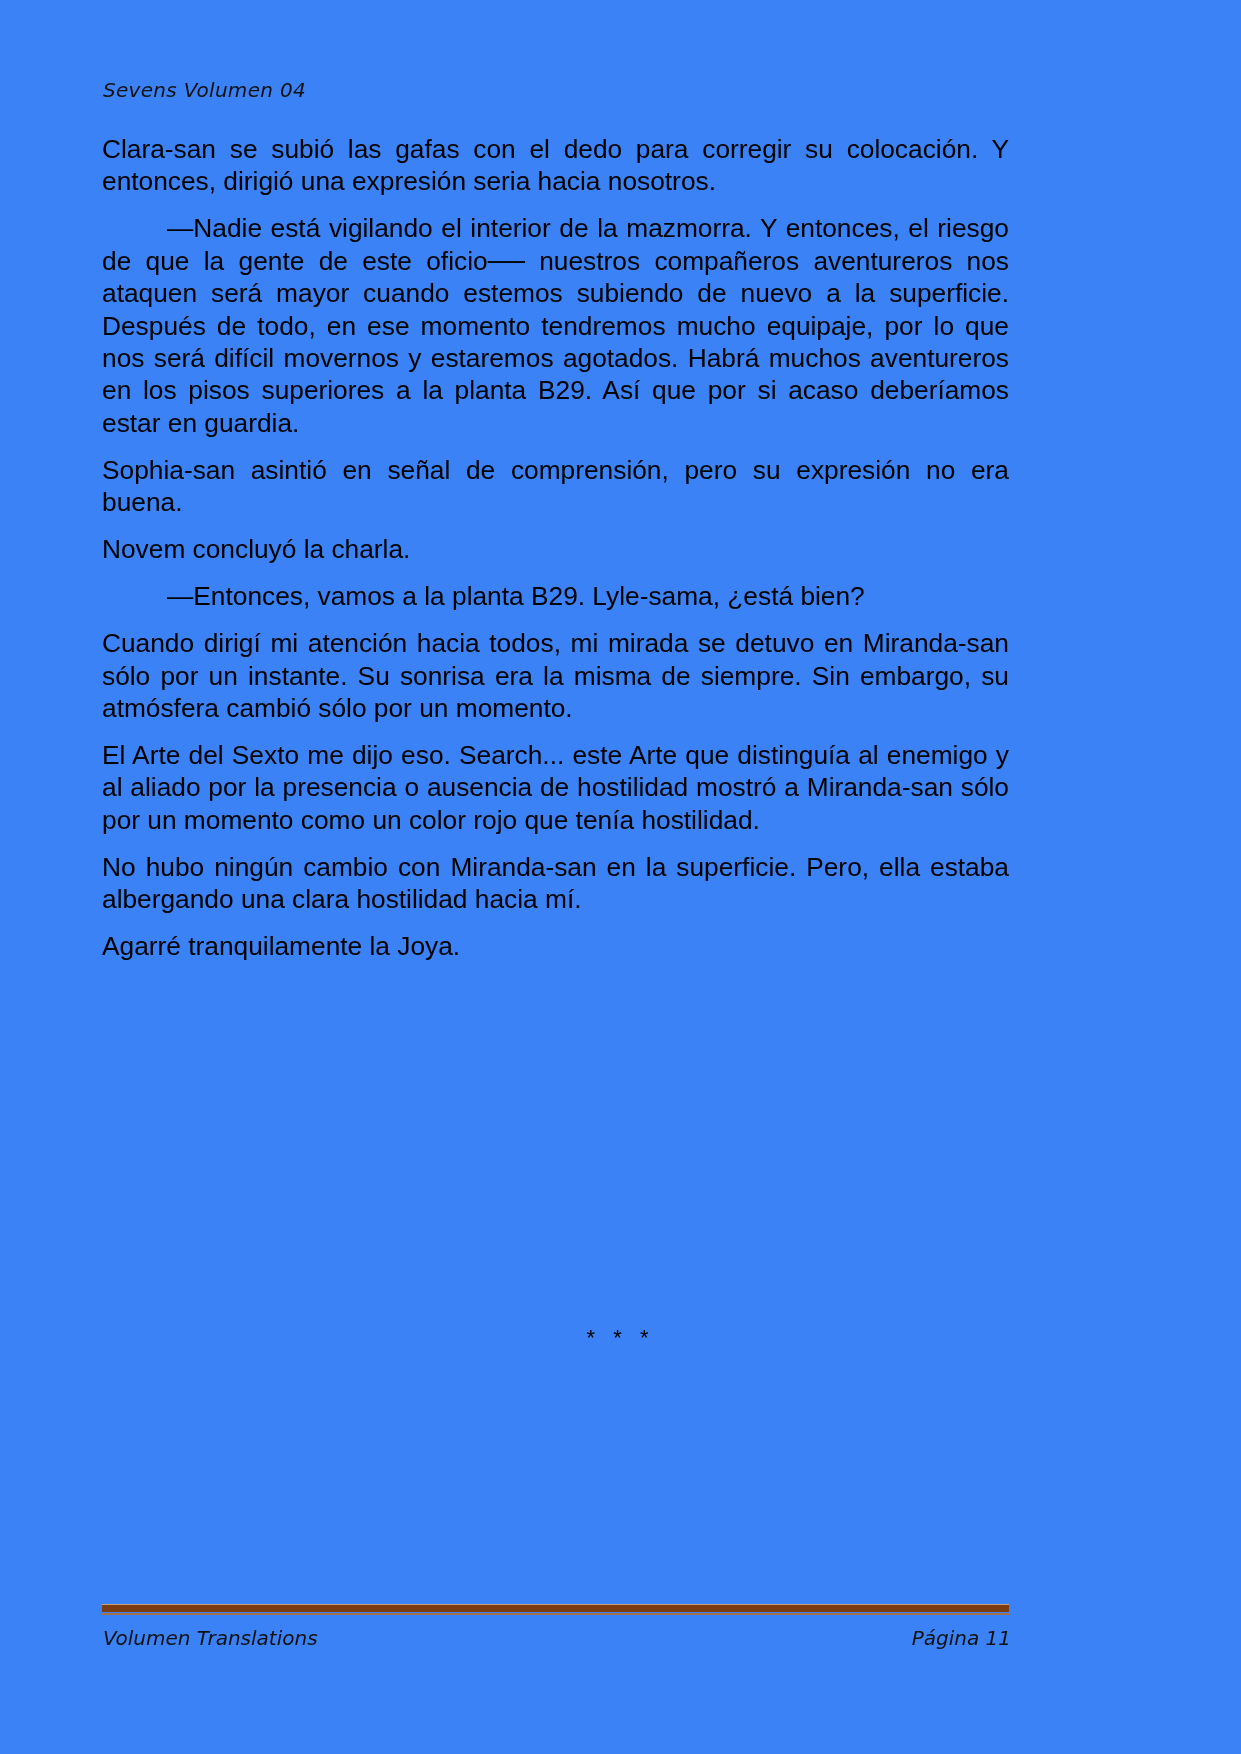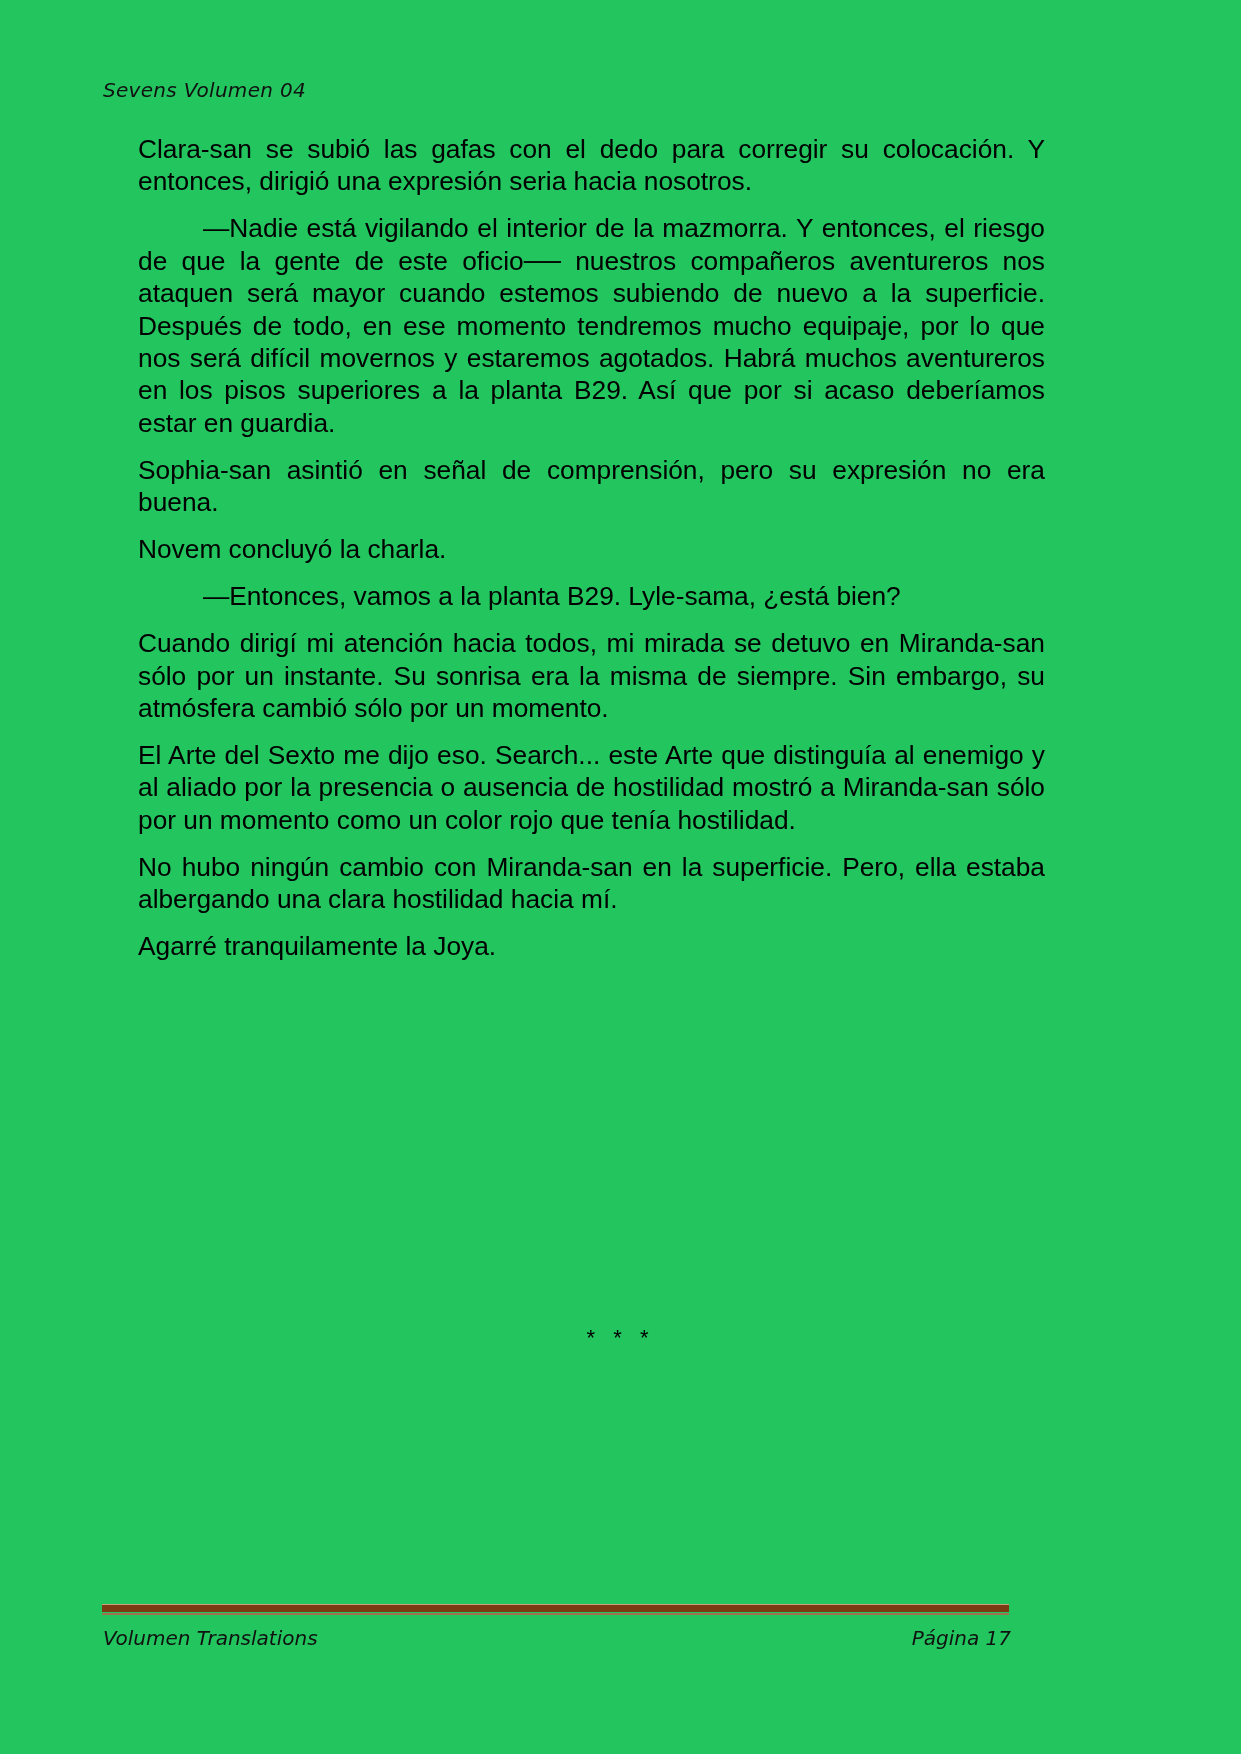"Sevens Volumen 04" .page { background: #22c55e -> #3b82f6 }
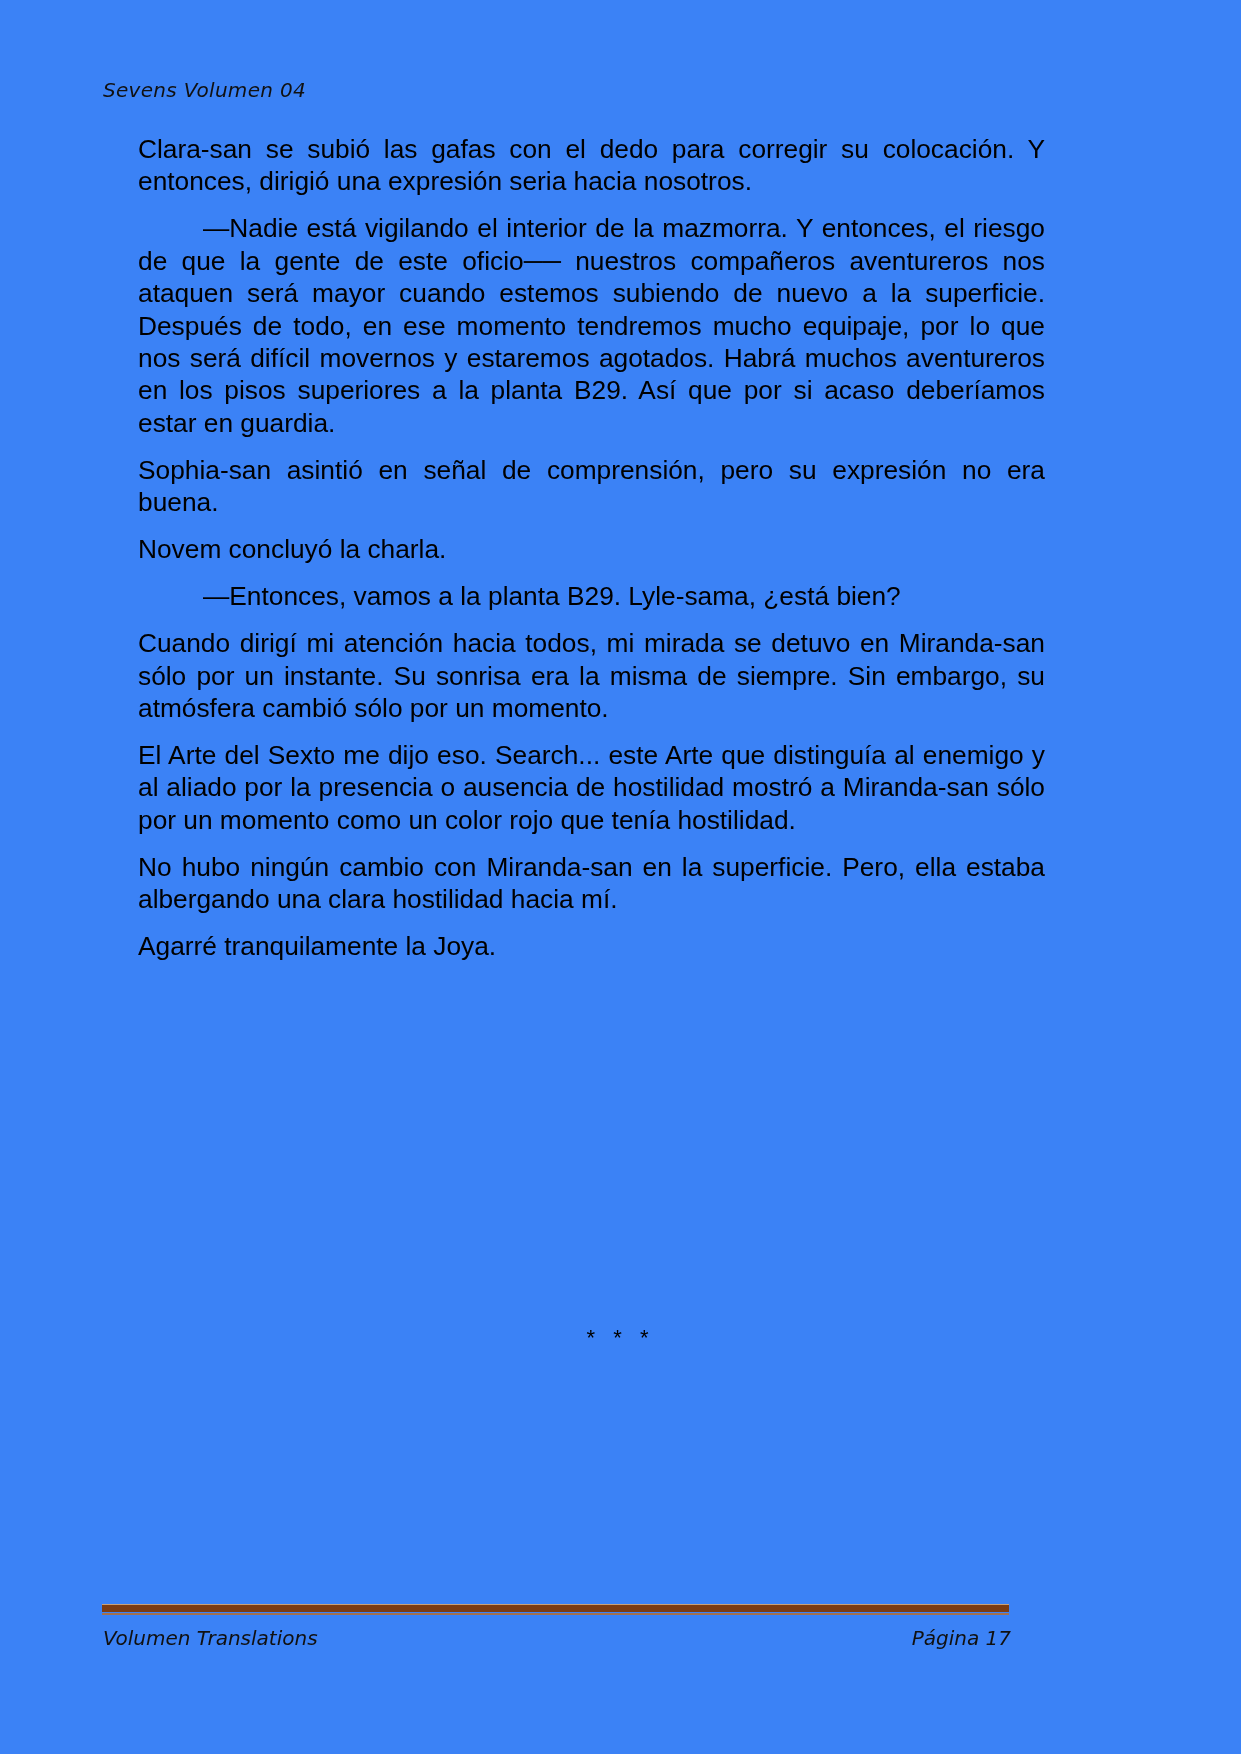"Clara-san se subió las gafas" .body { margin-left: 36px -> none }
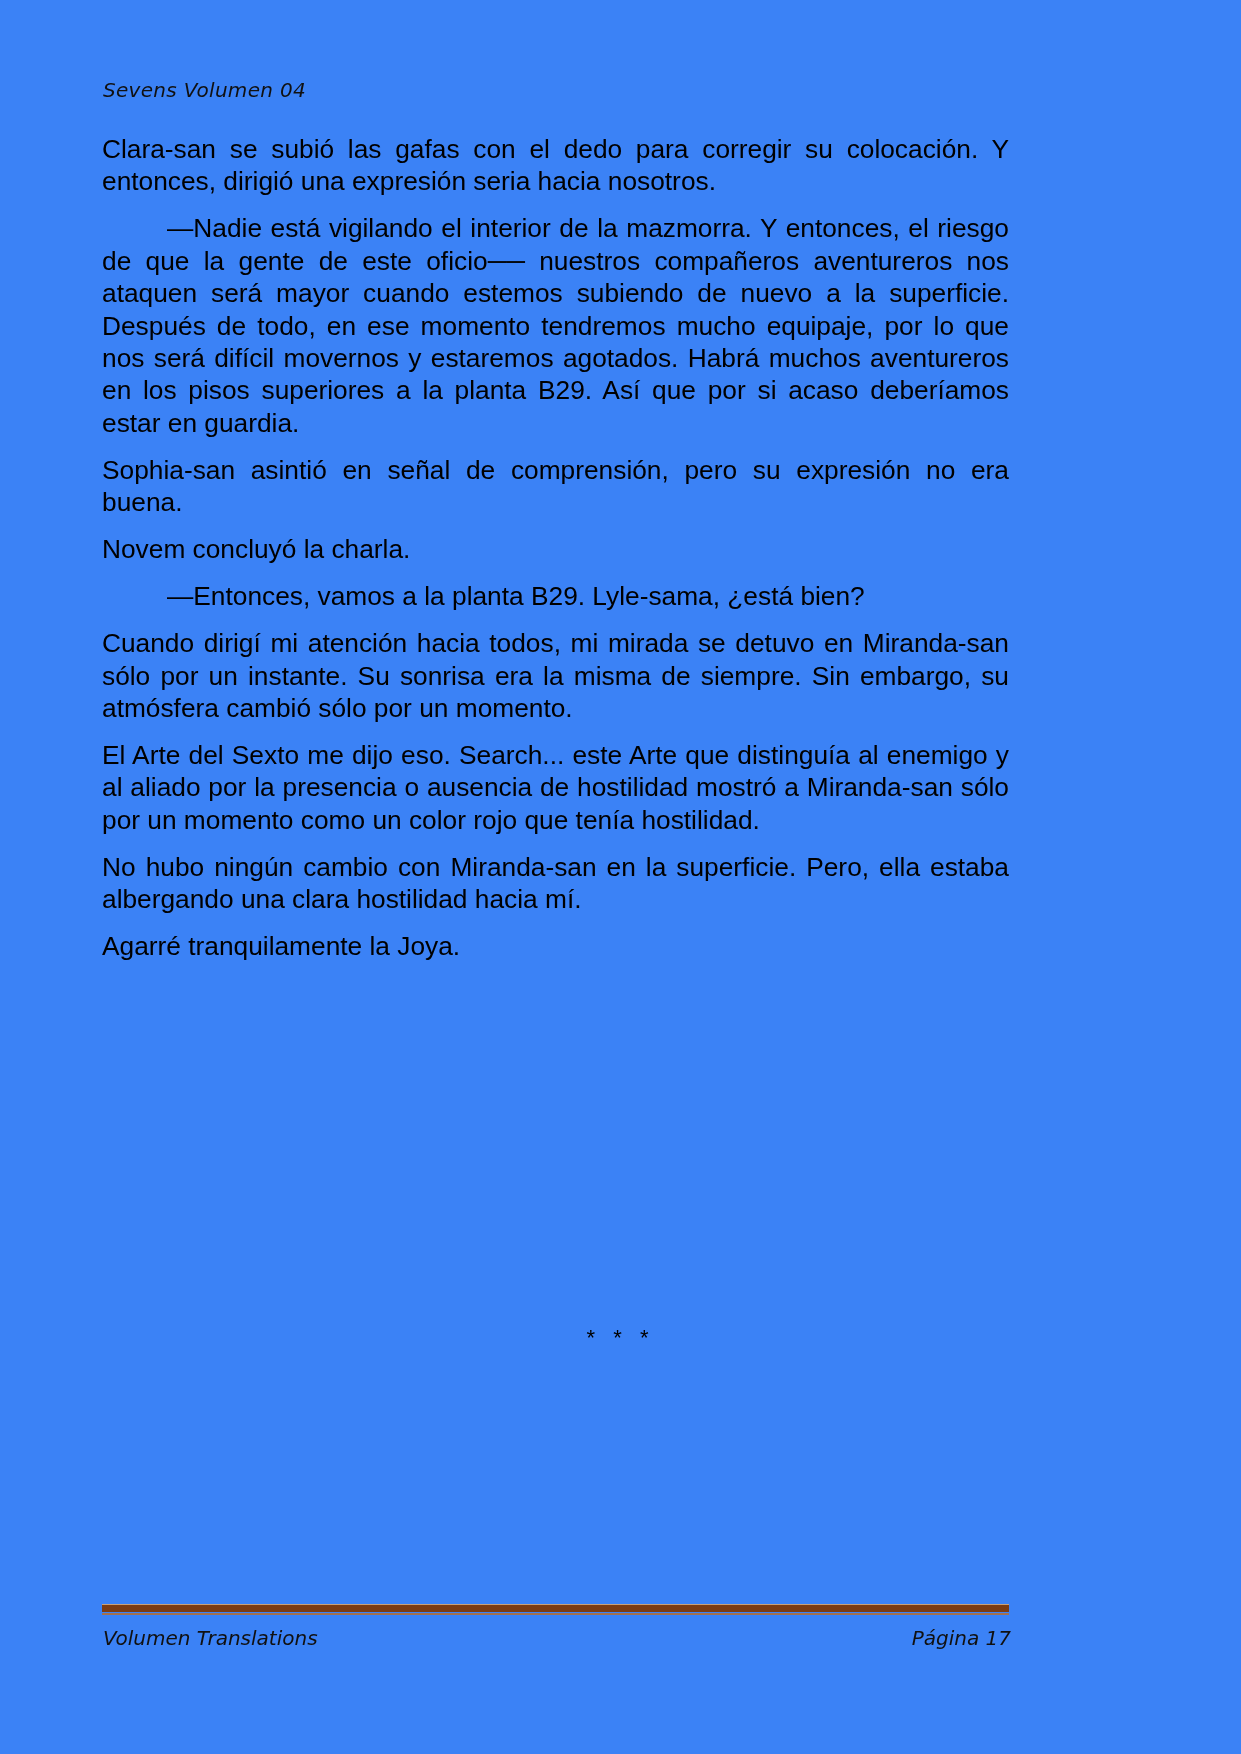"Página 17" div.footer-right { text: 17 -> 11 }
